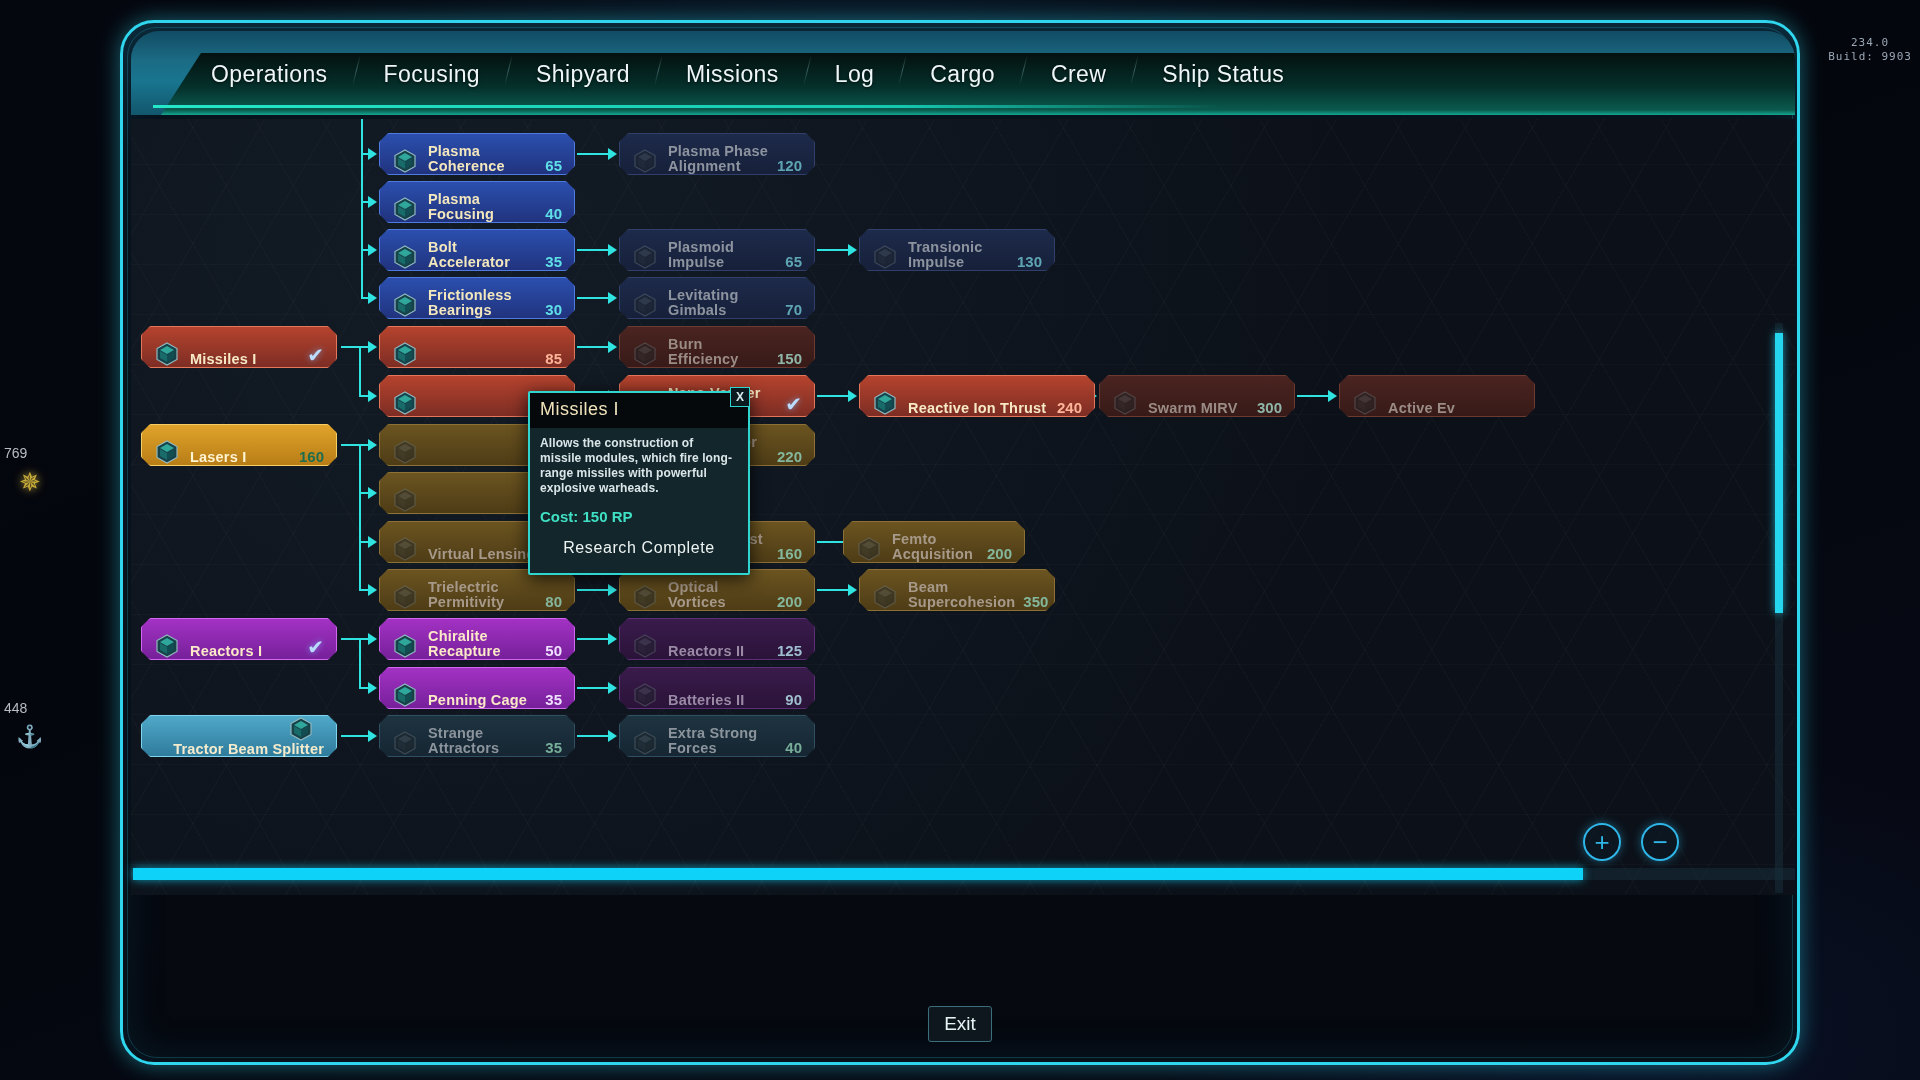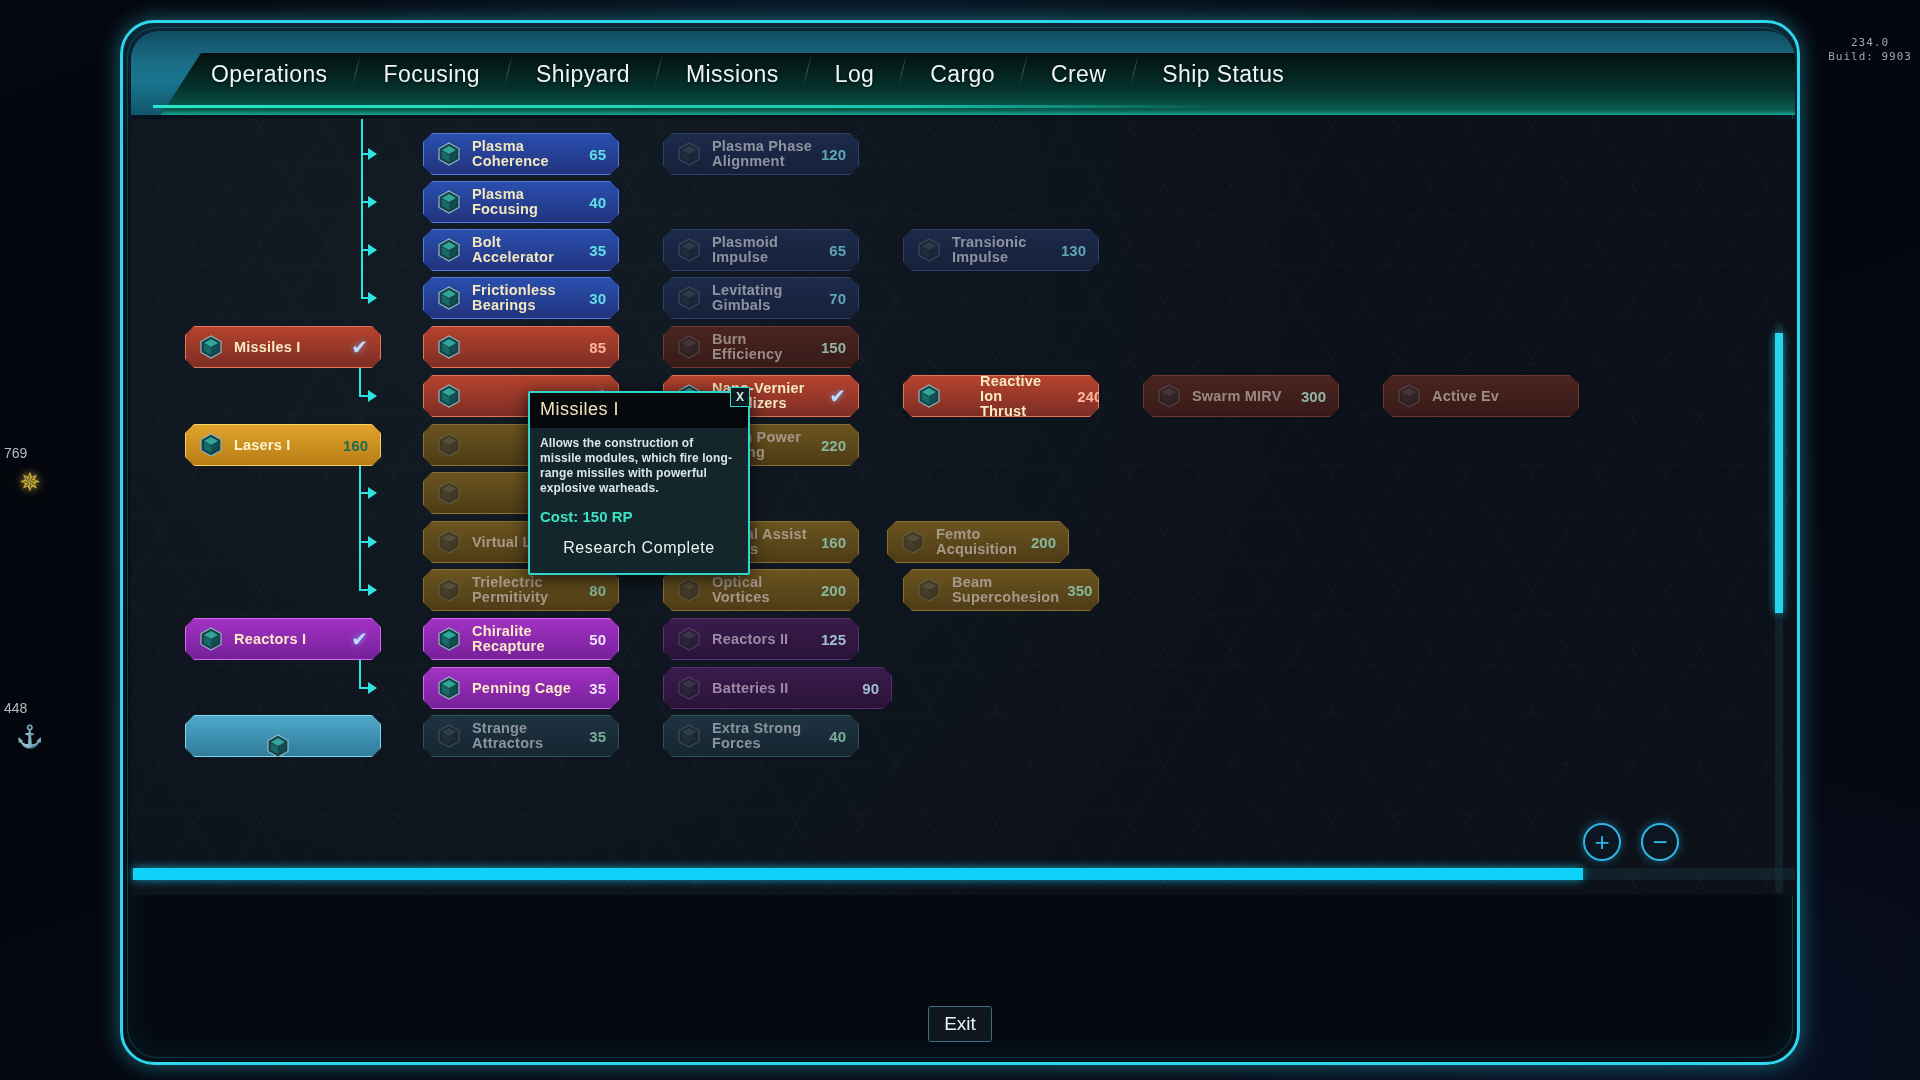"Plasma Coherence" .node { align-items: center -> flex-end; margin-left: 44px -> none; padding: 17px 12px -> 0 12px }
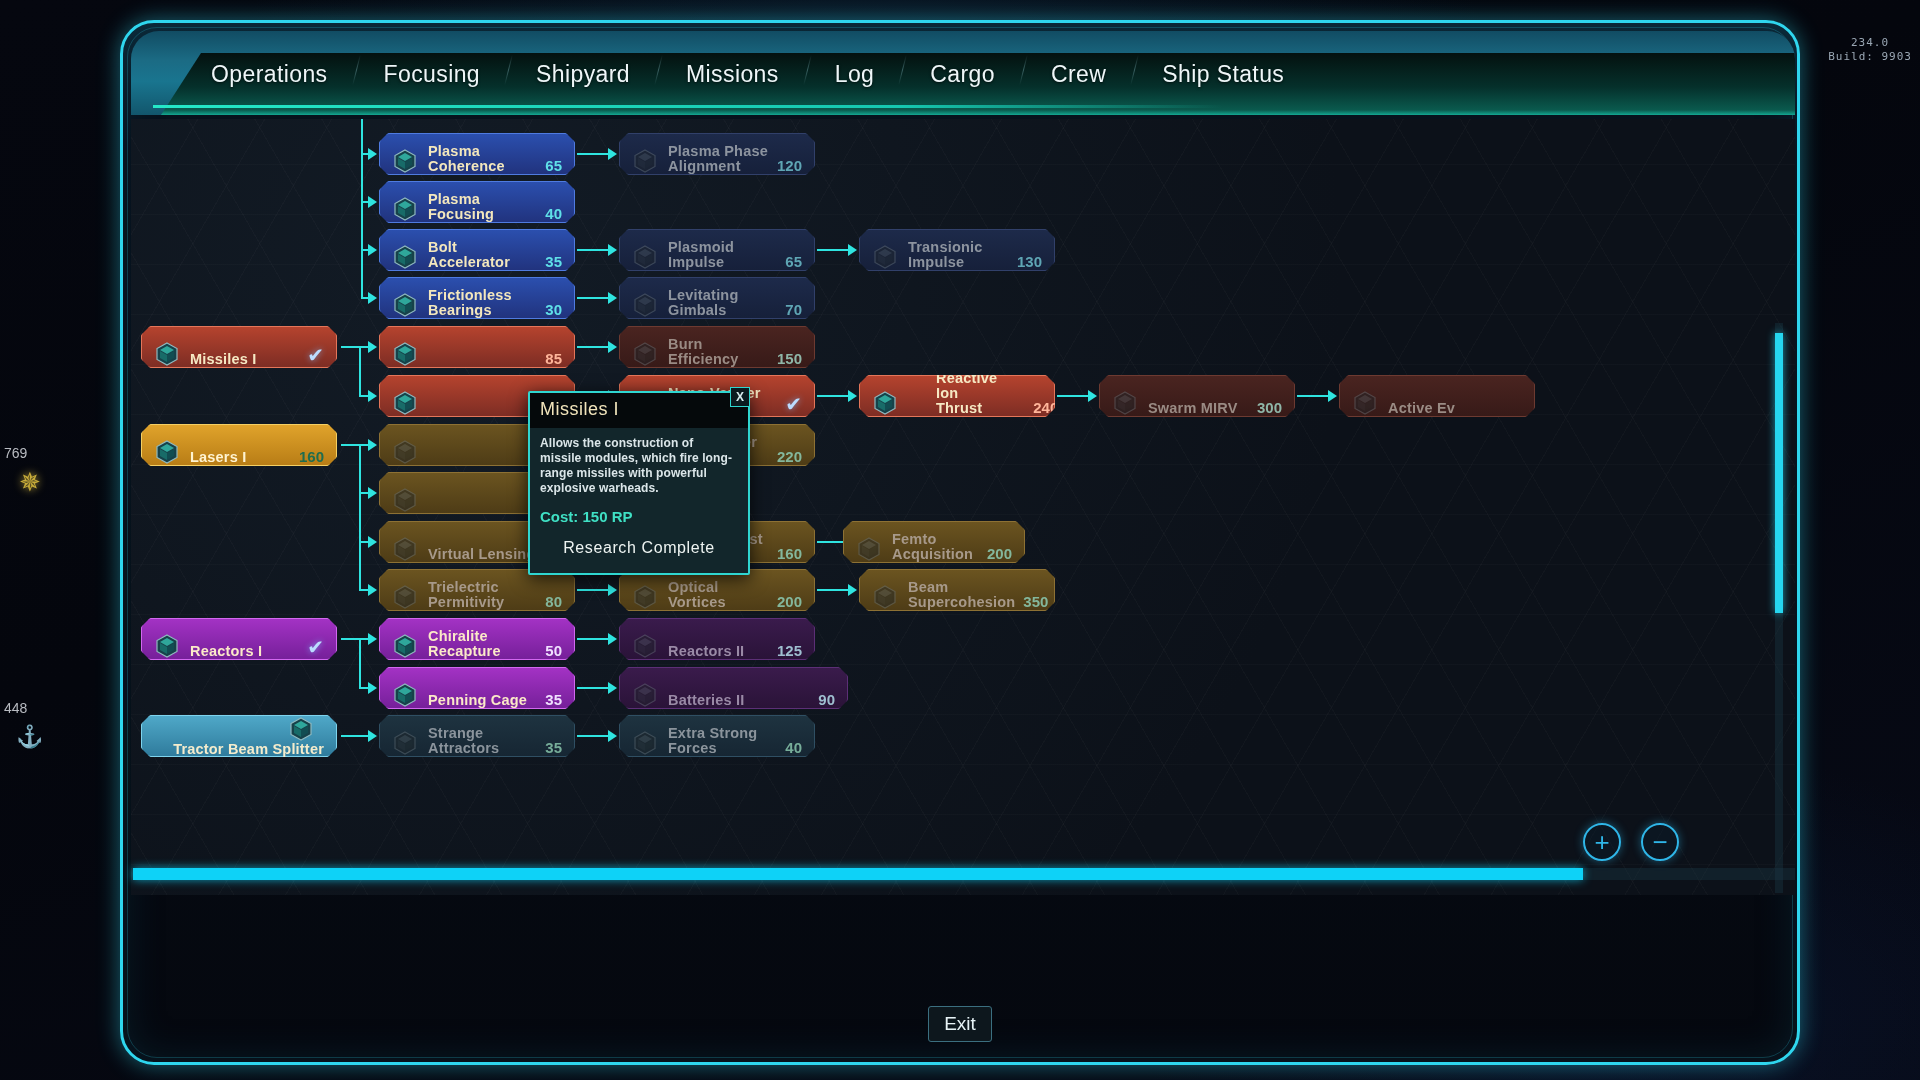"Reactive Ion Thrust" div.node { gap: 28px -> none; width: 196px -> 236px }
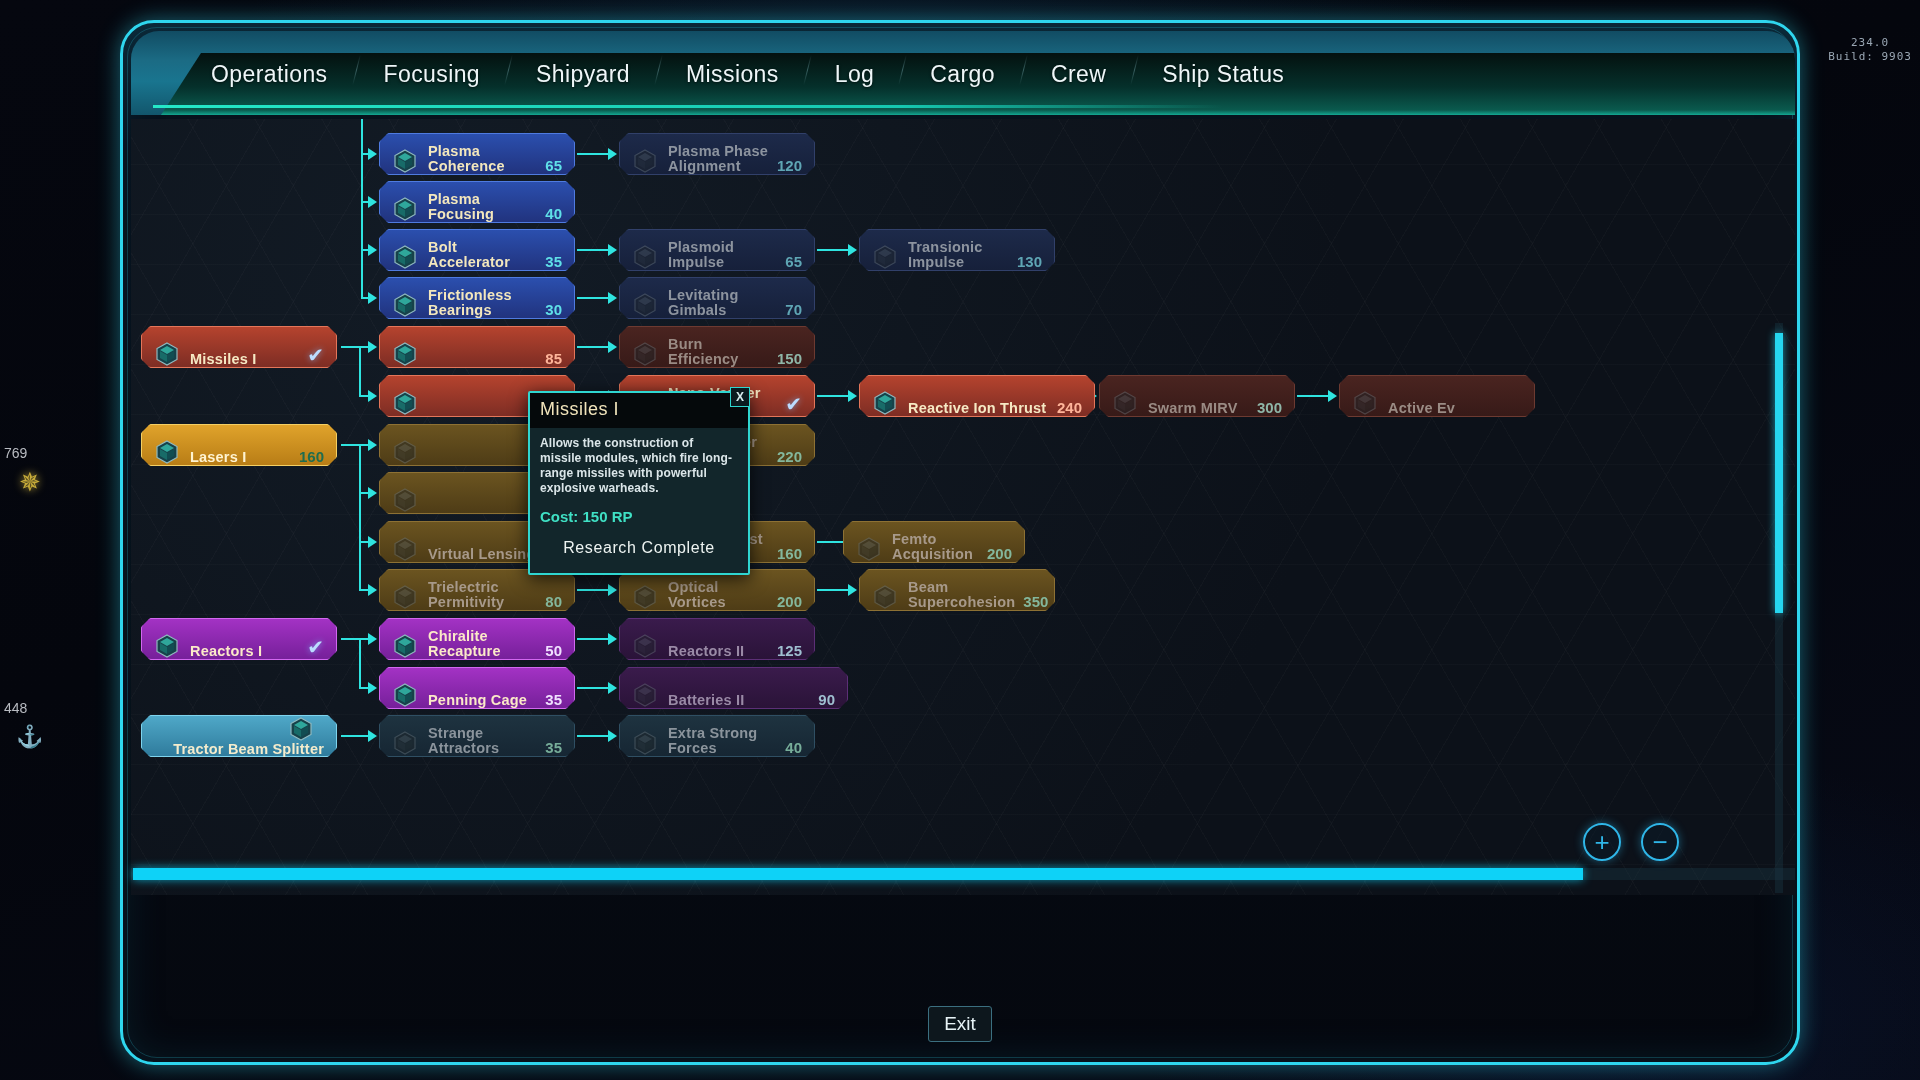"Batteries II" div.node { width: 229px -> 196px }
